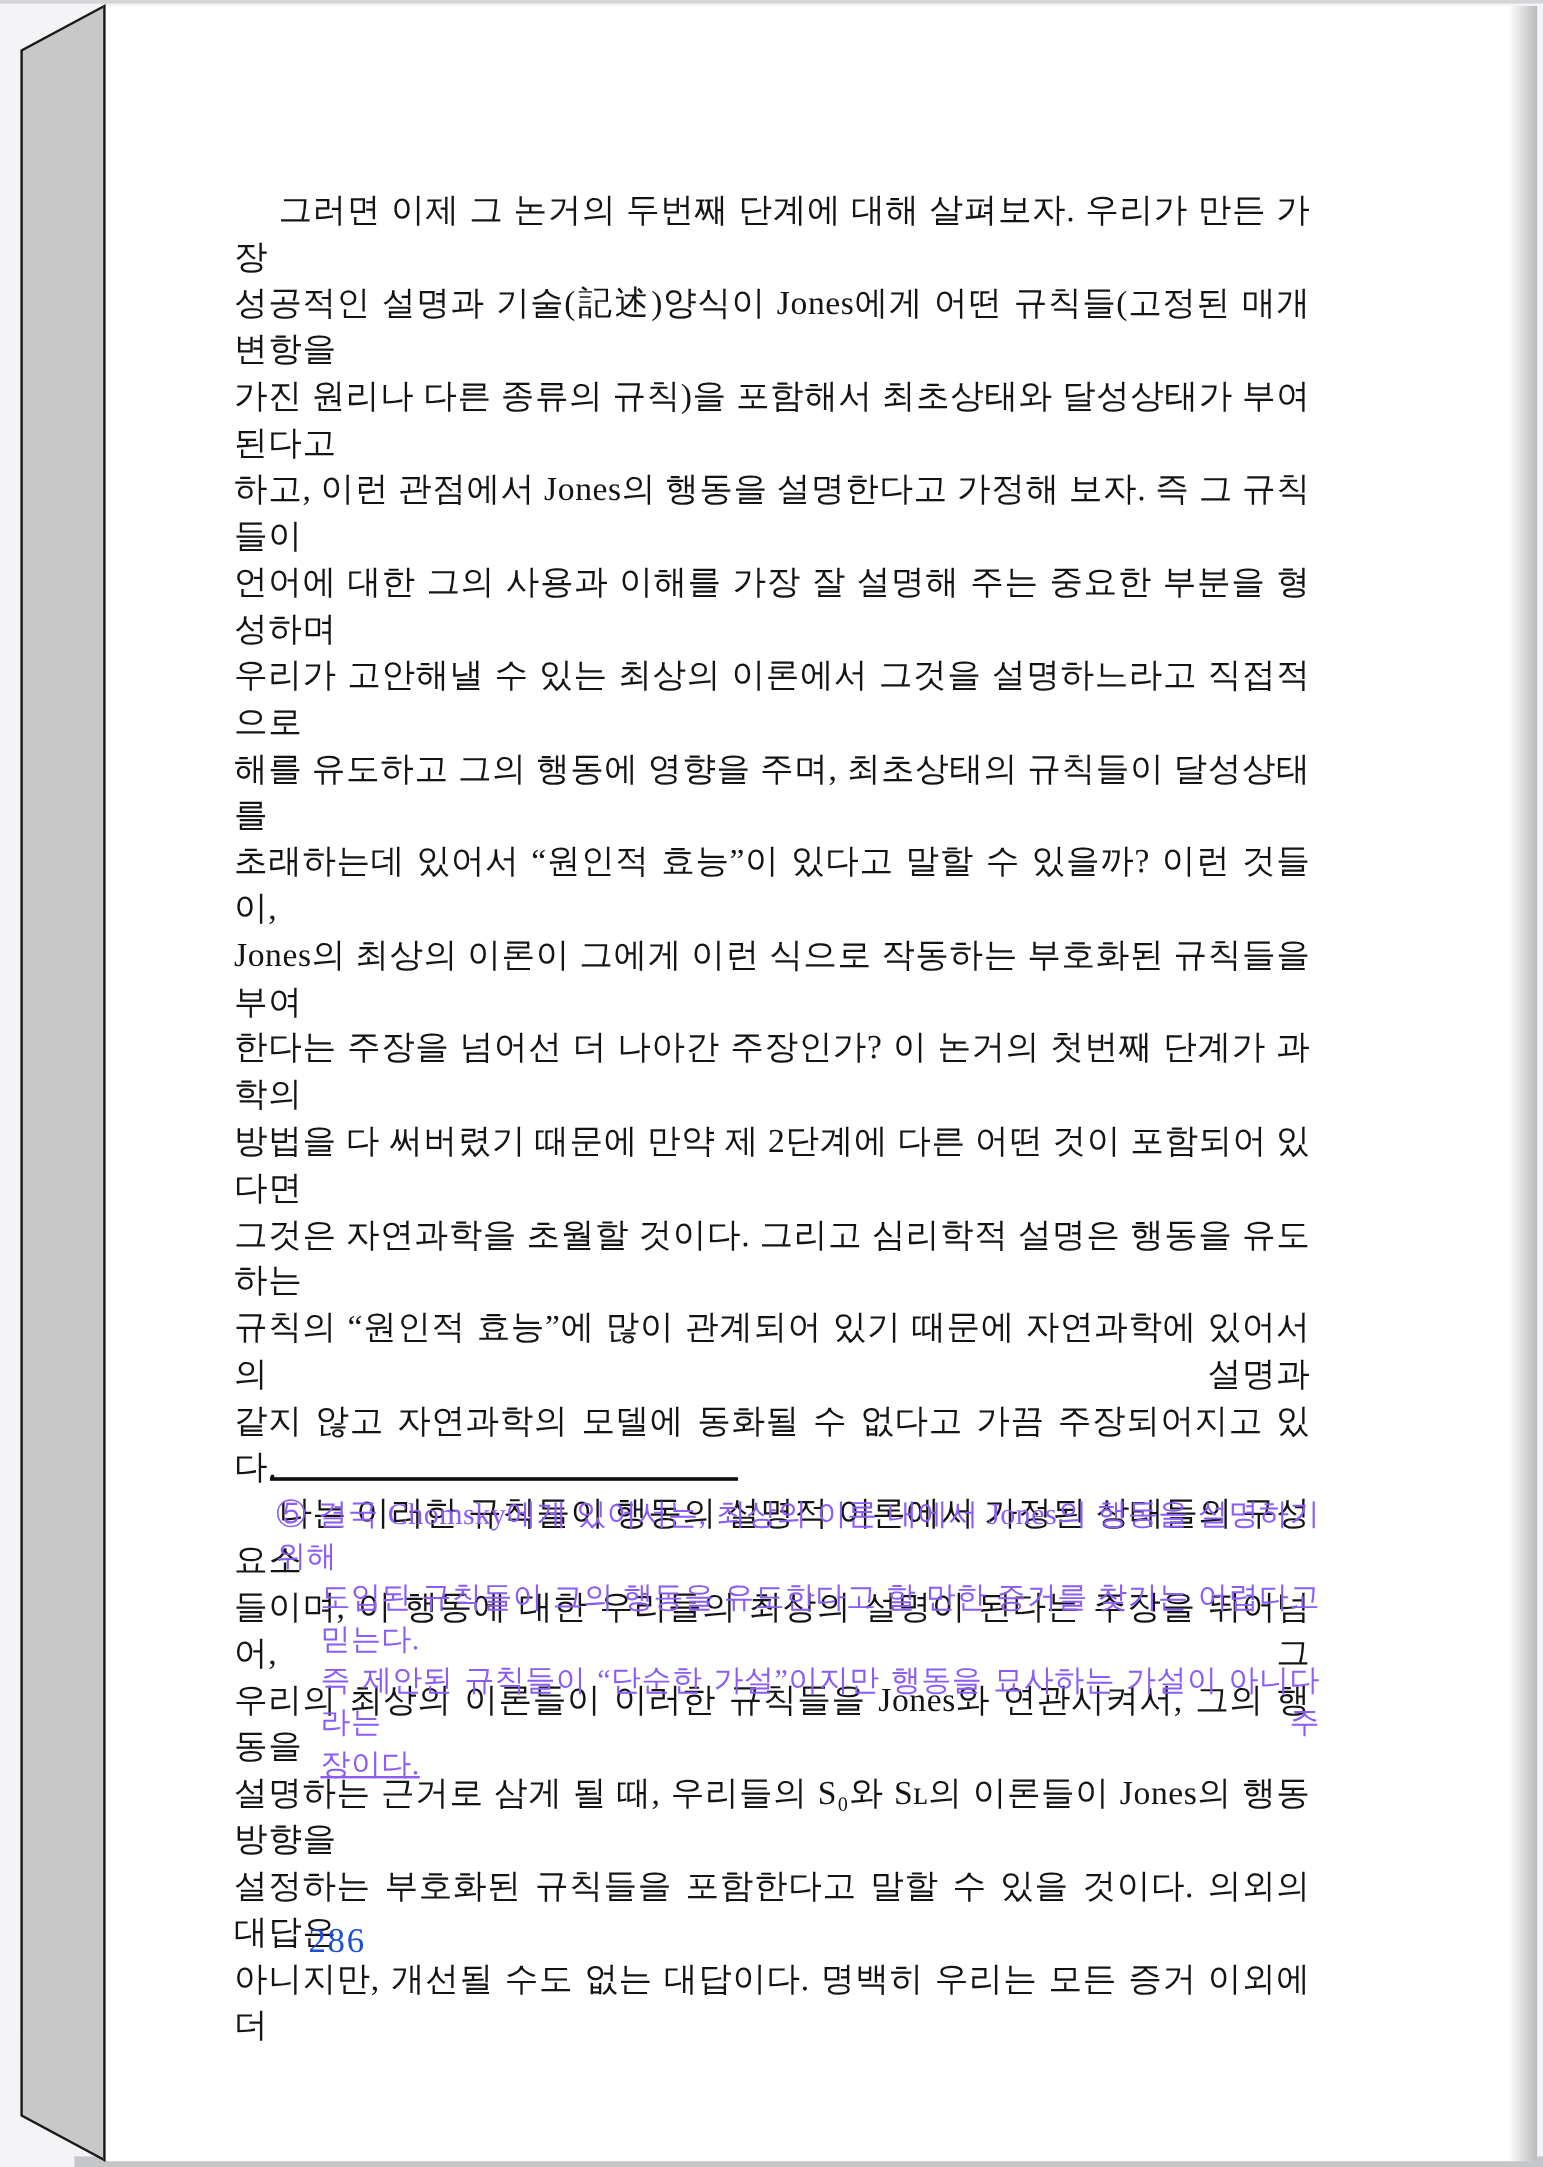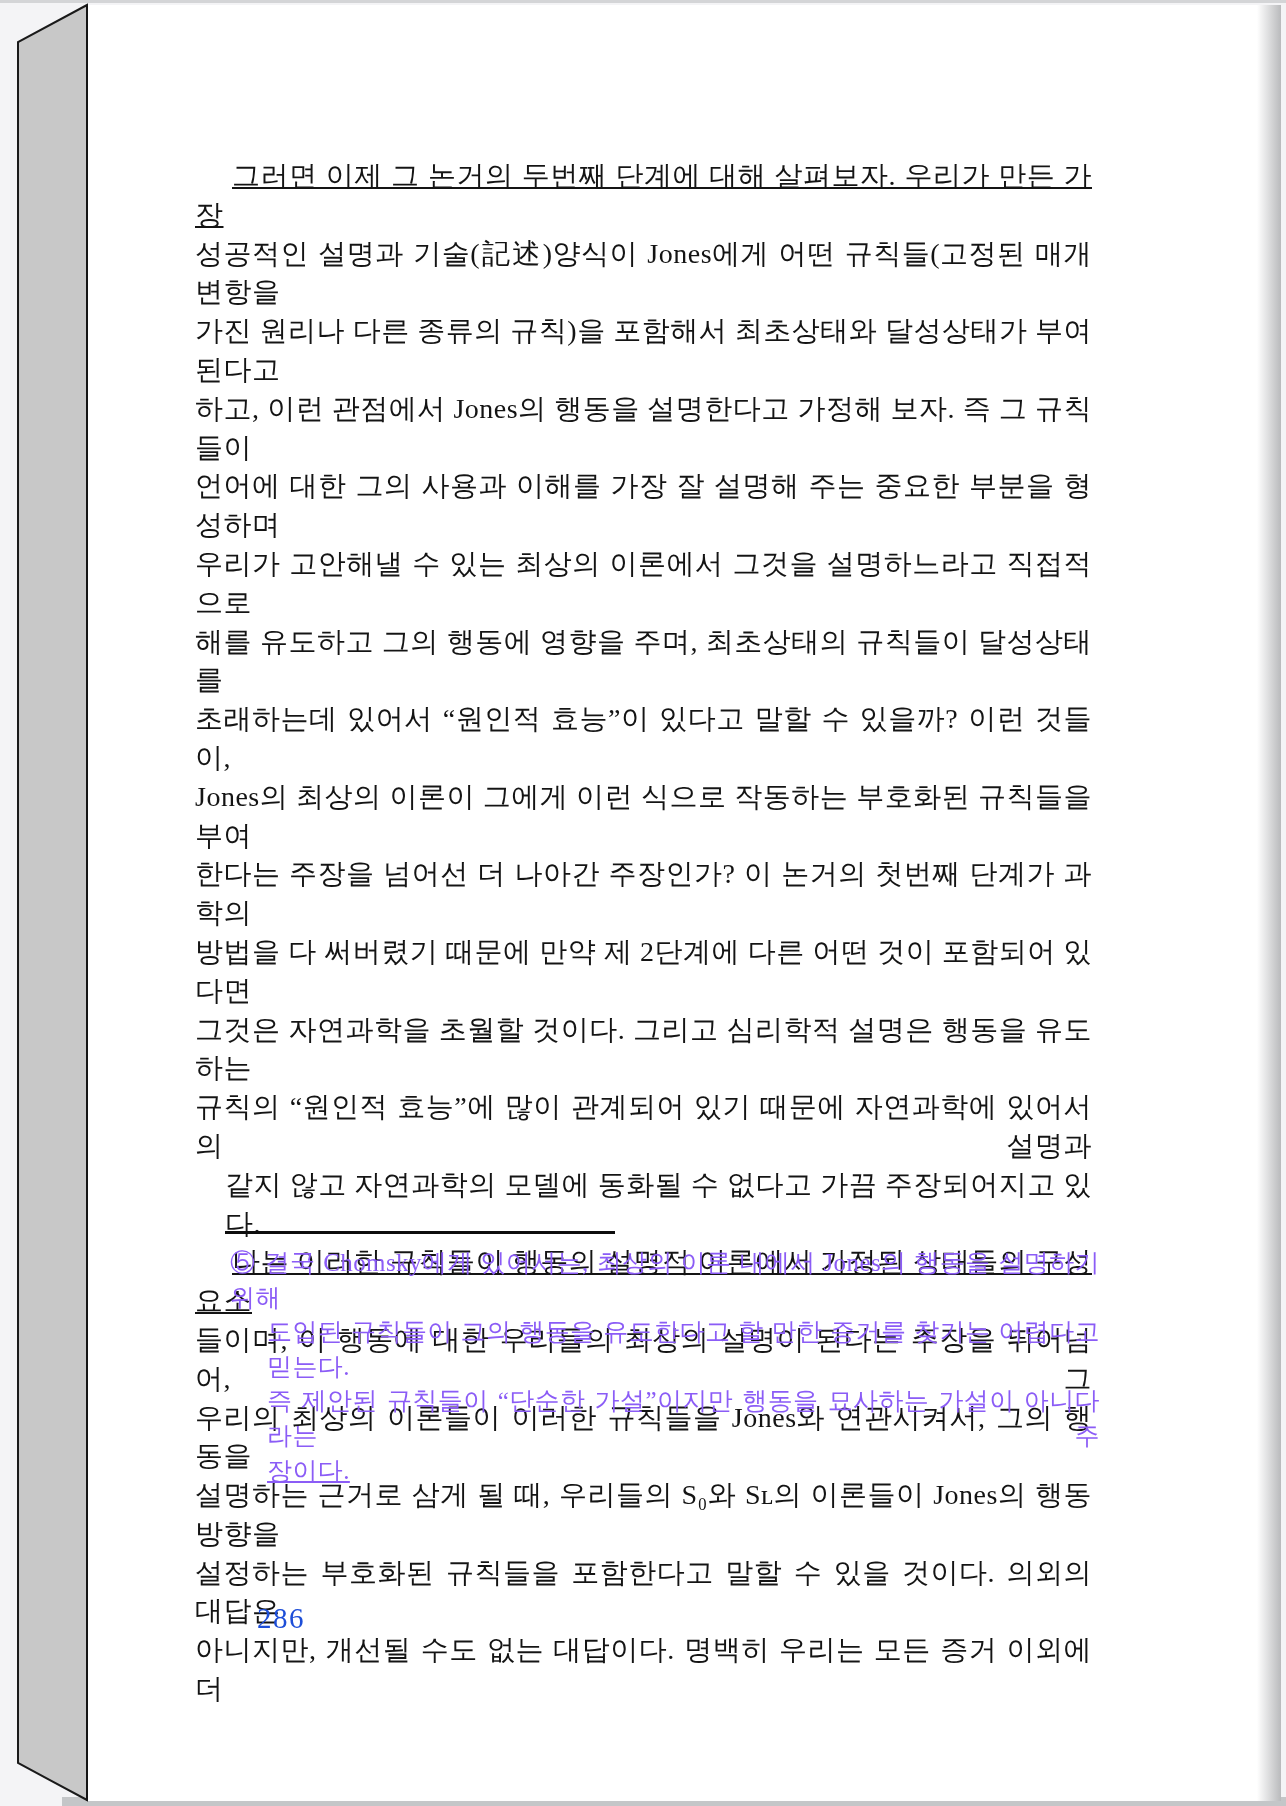"그러면 이제 그 논거의 두번째" .line.first { text-decoration: underline -> none }
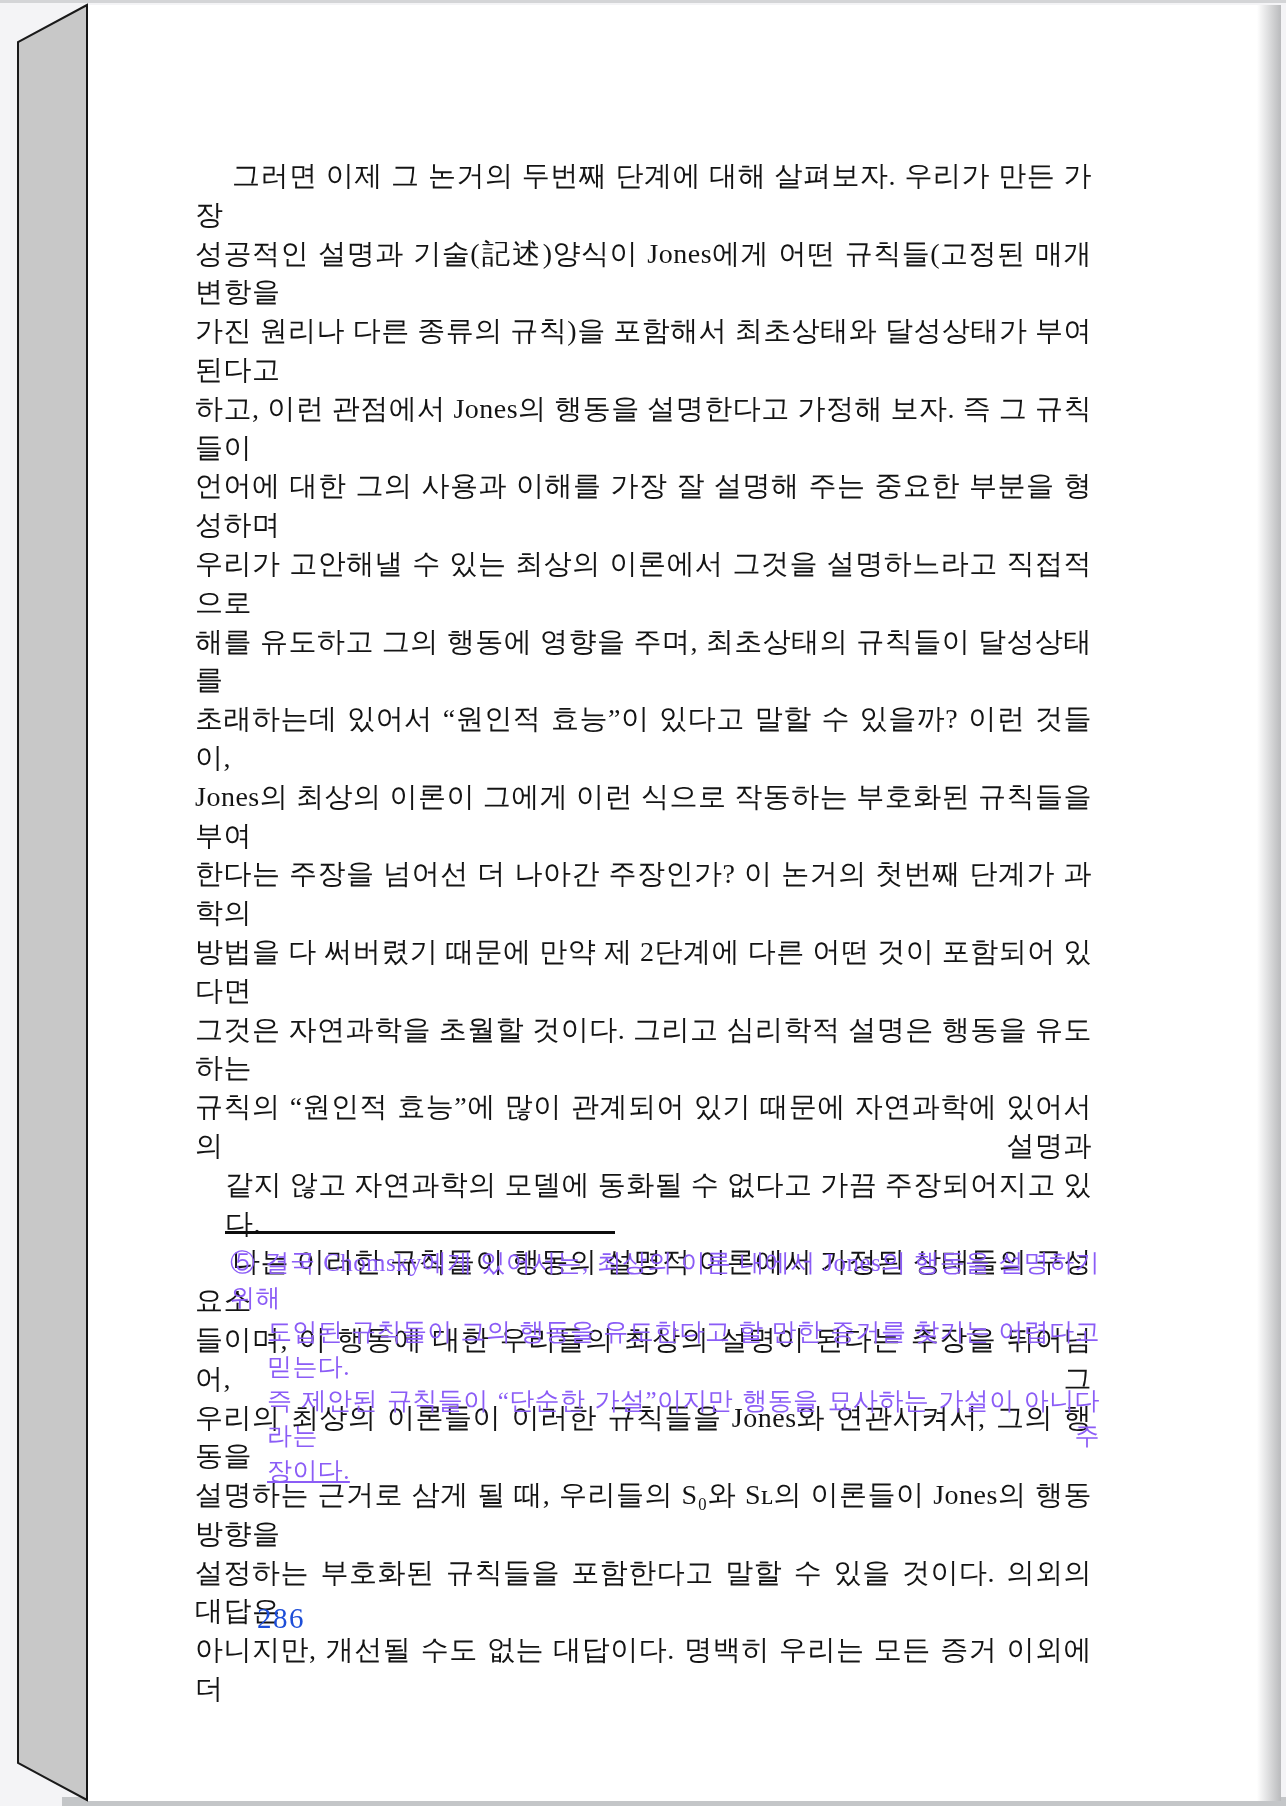"같지 않고 자연과학의 모델에 동화될" .line.plast { margin-left: 30px -> none }
